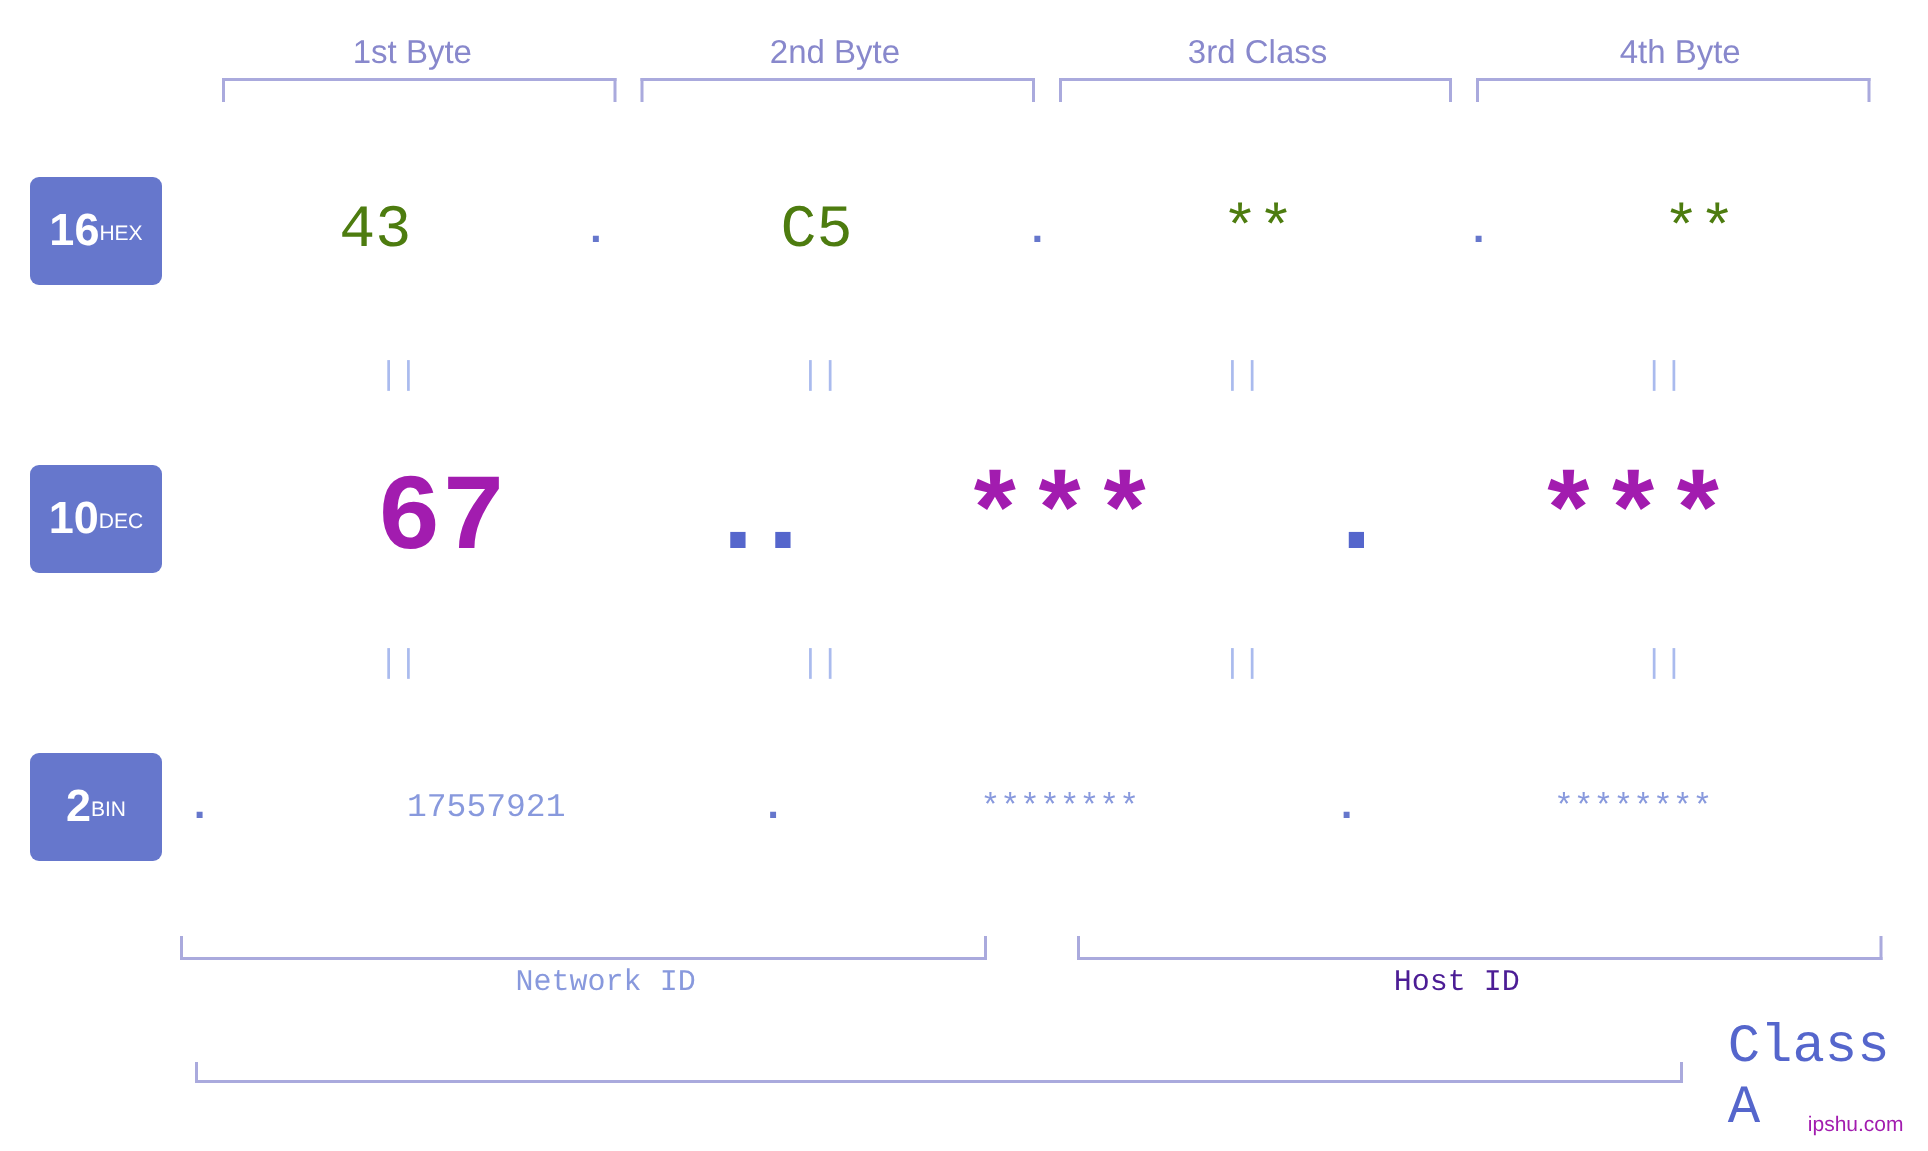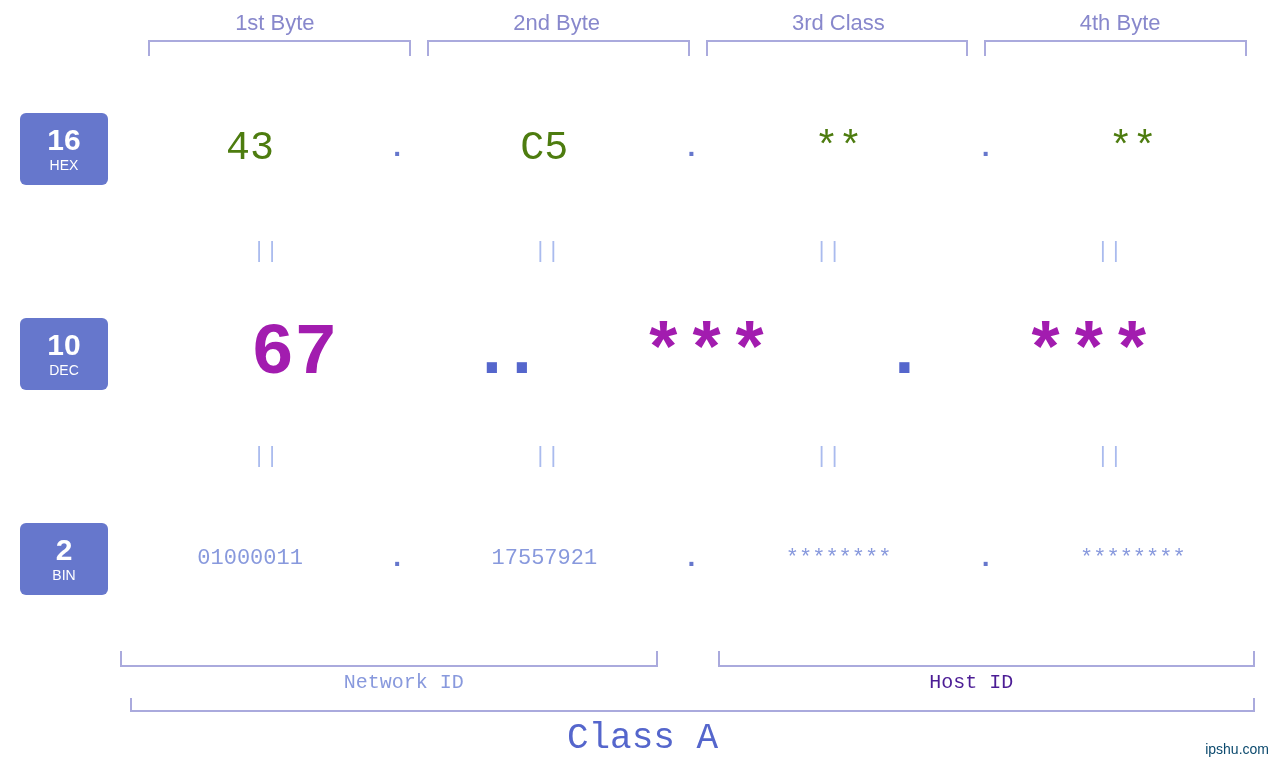"1st Byte" .byte-headers { margin-top: 10px -> 22px }
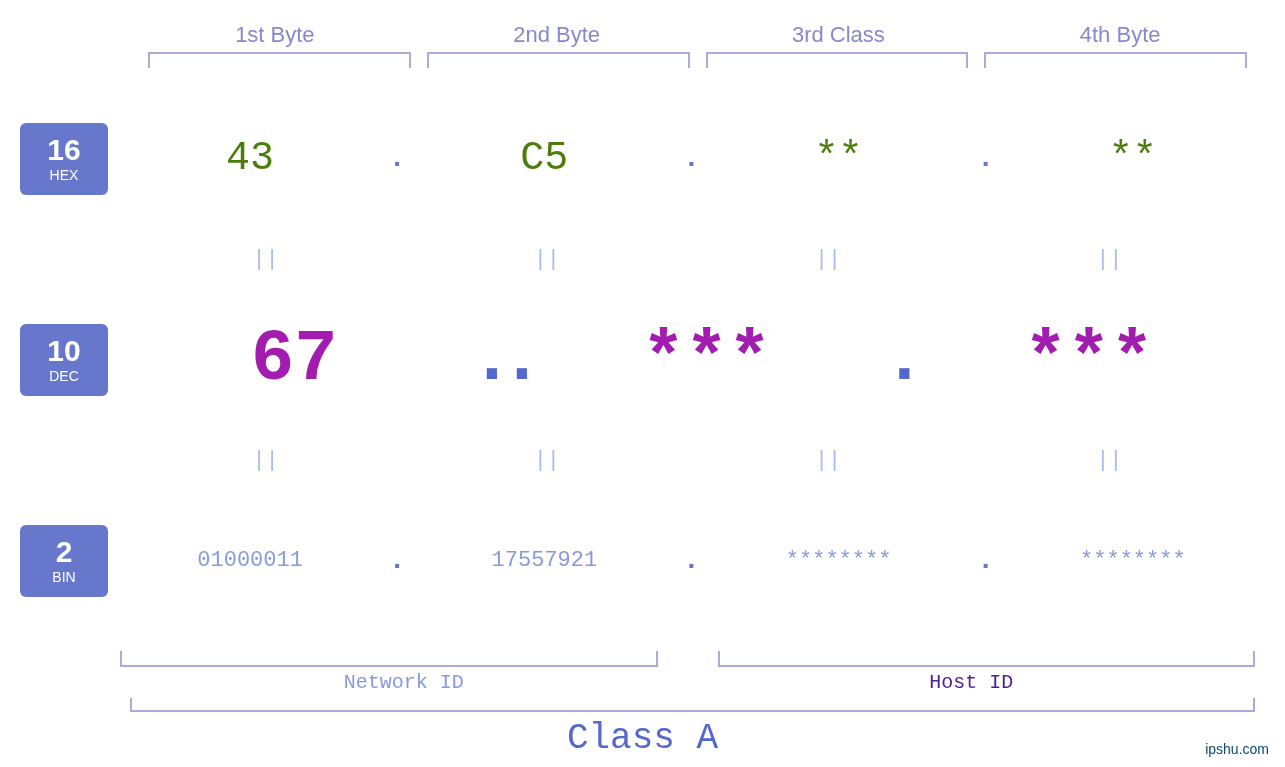"16" .base-badge { flex-direction: column -> row }
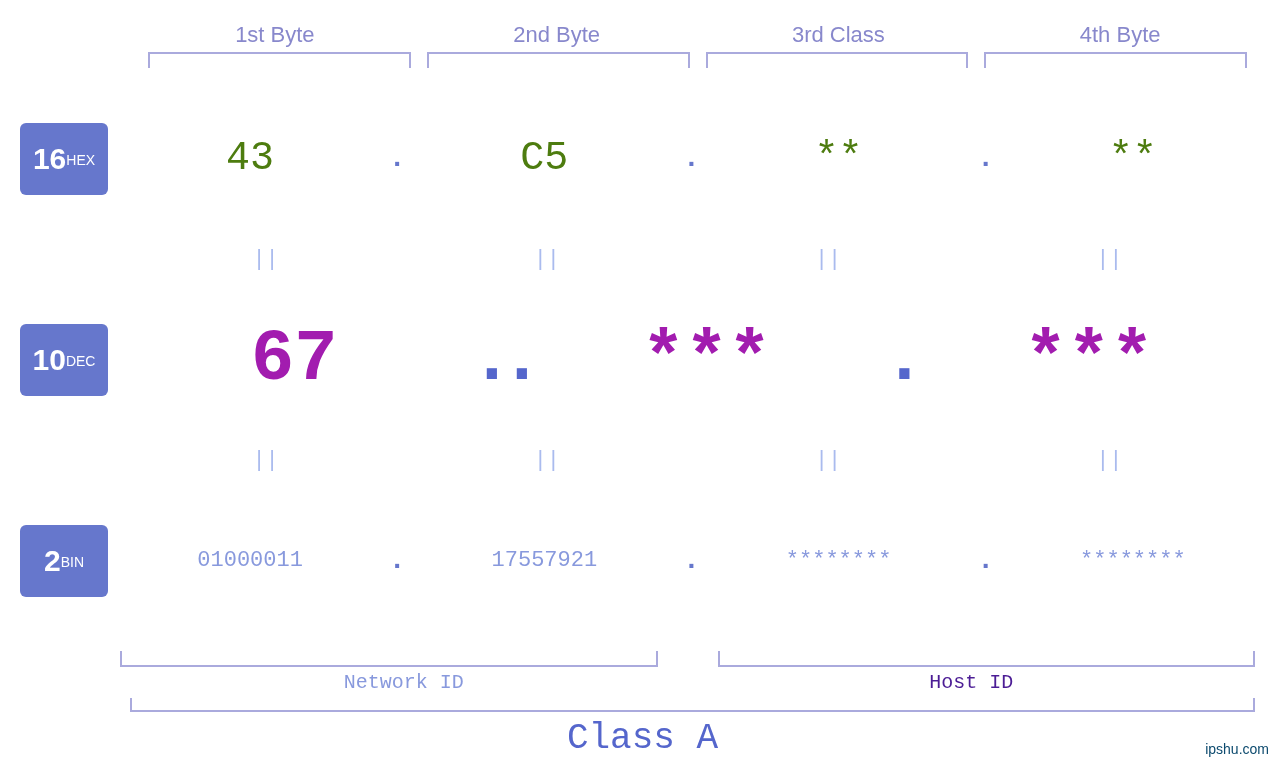"01000011" div.byte-cell { html: <div> <span>01000011</span> </div> -> none }
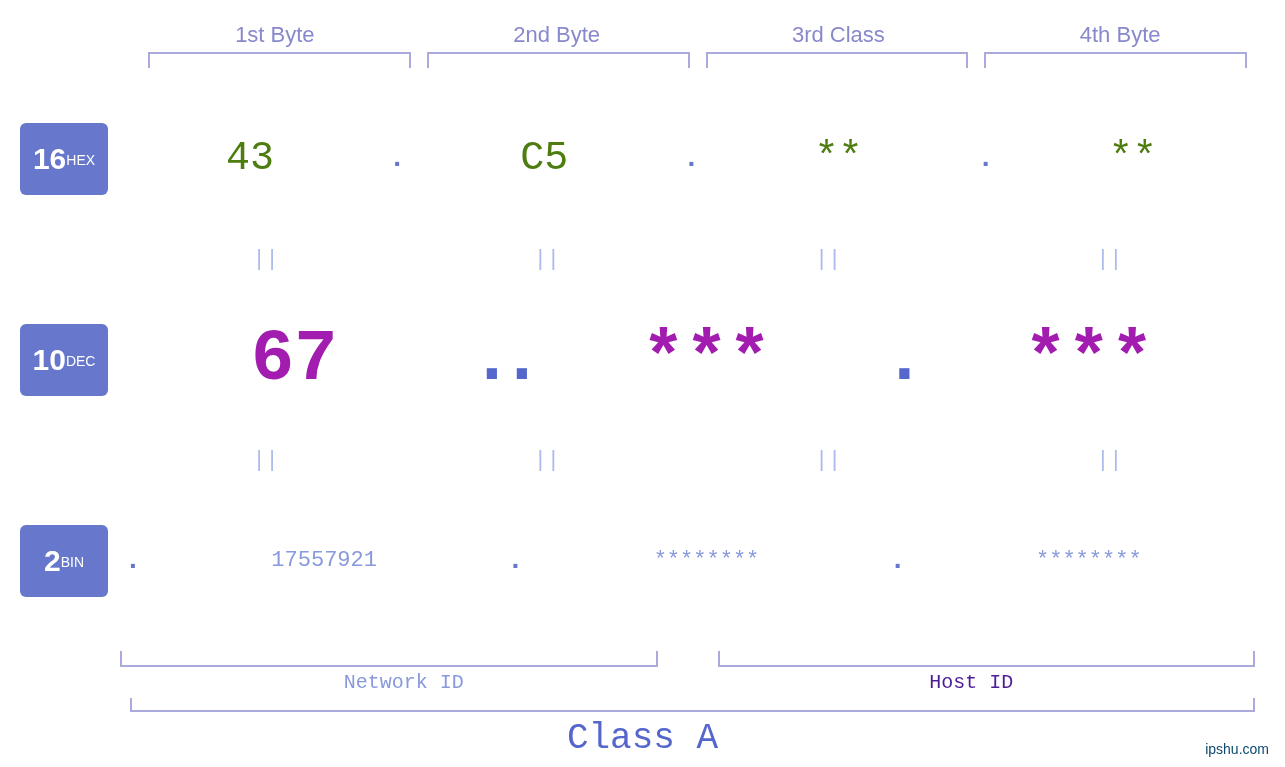"Class A" .class-area { flex-direction: column -> row }
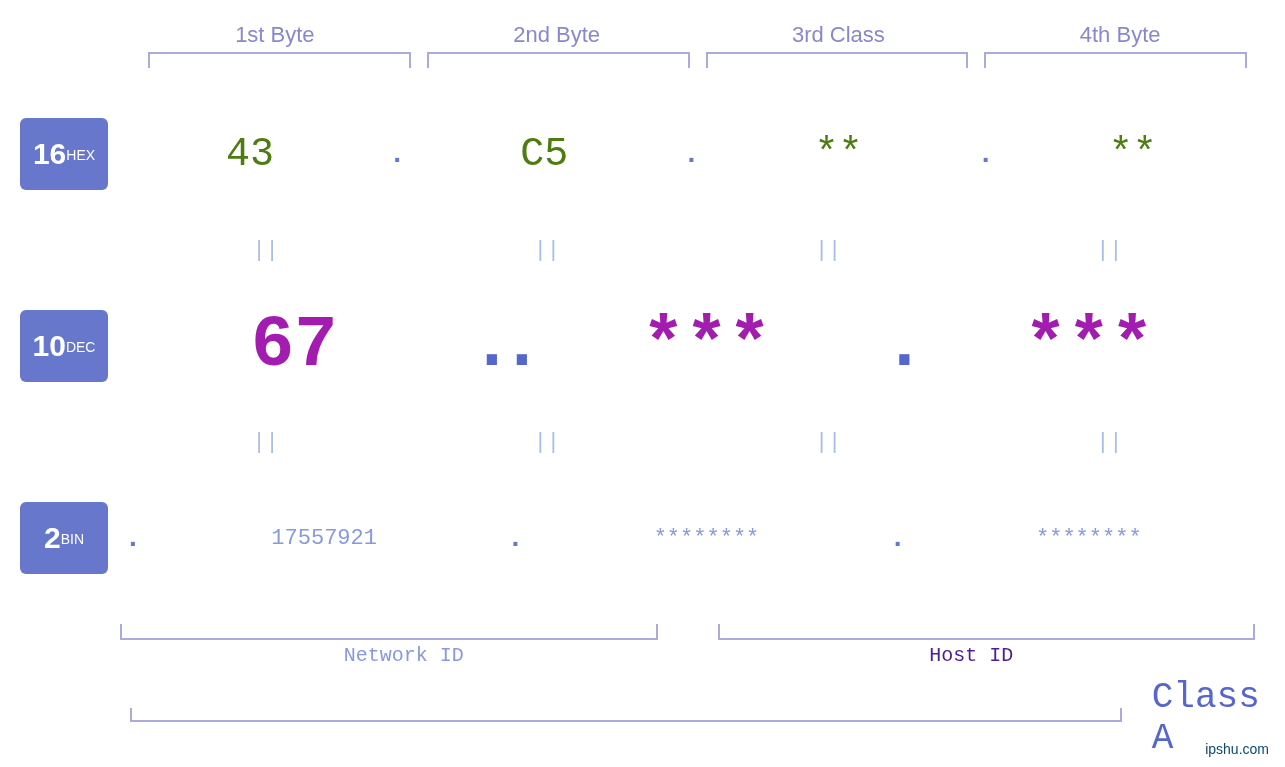"ipshu.com" .watermark { color: #0c4a6e -> #a21caf }
